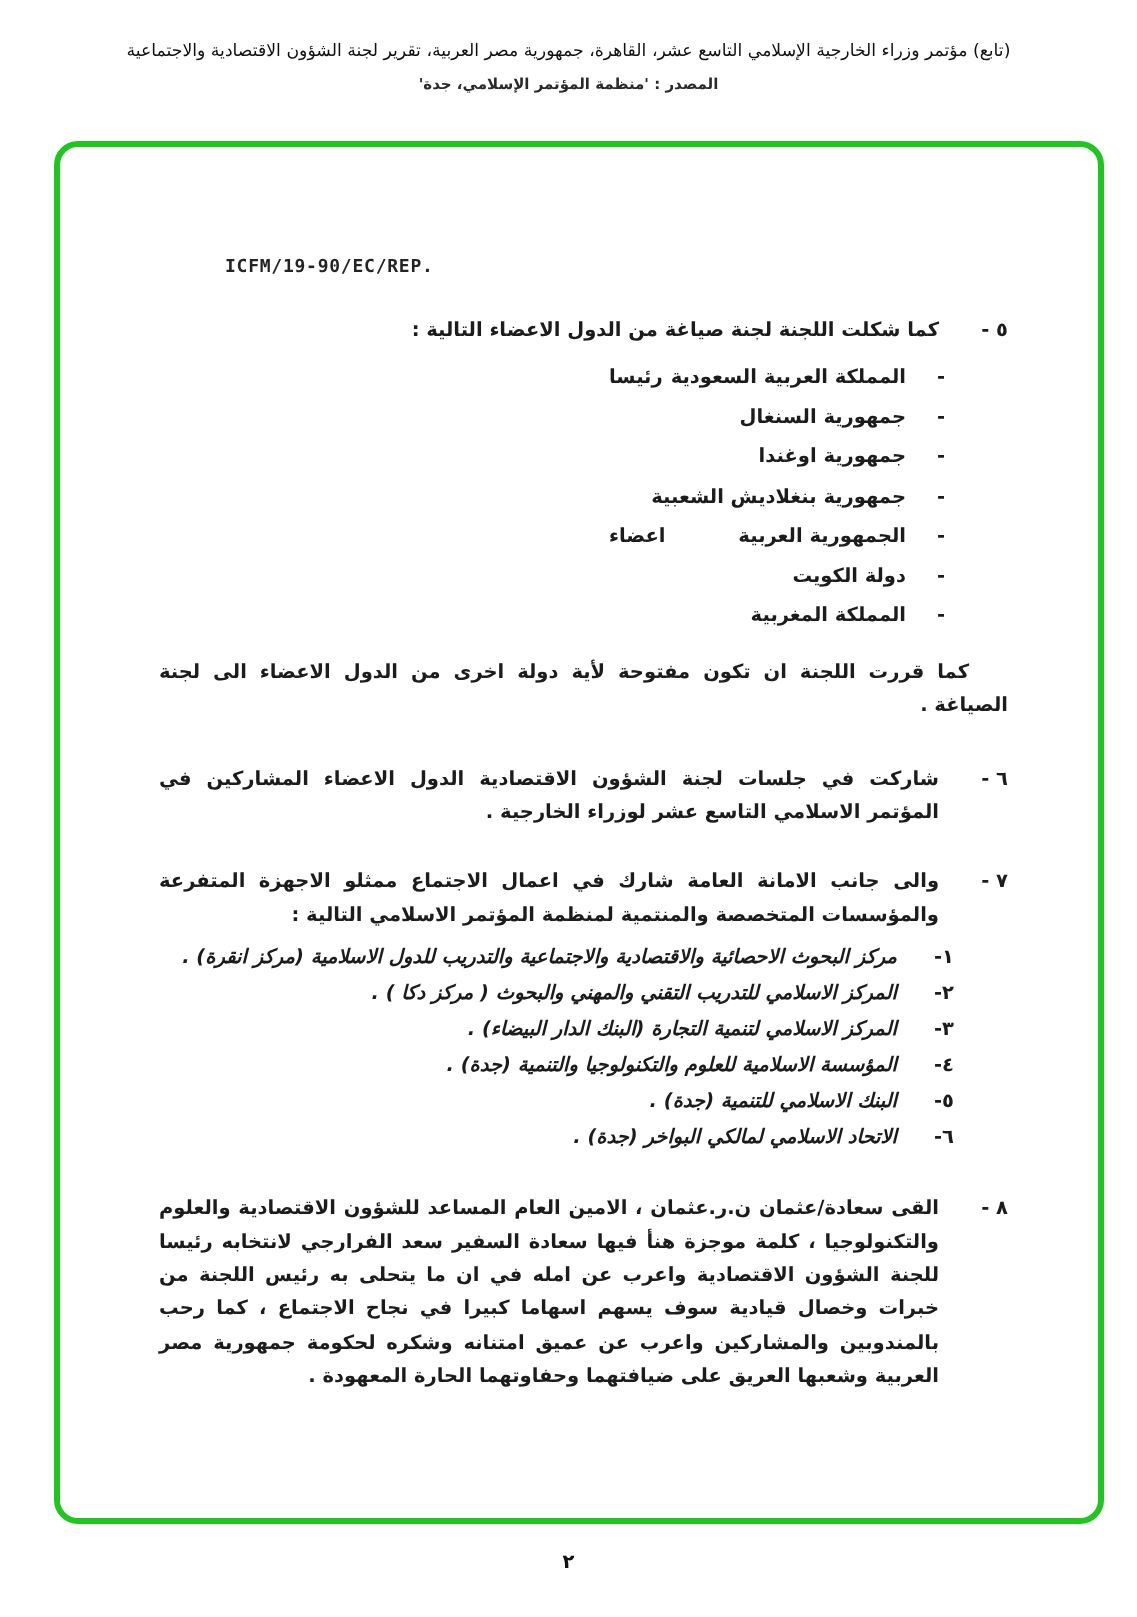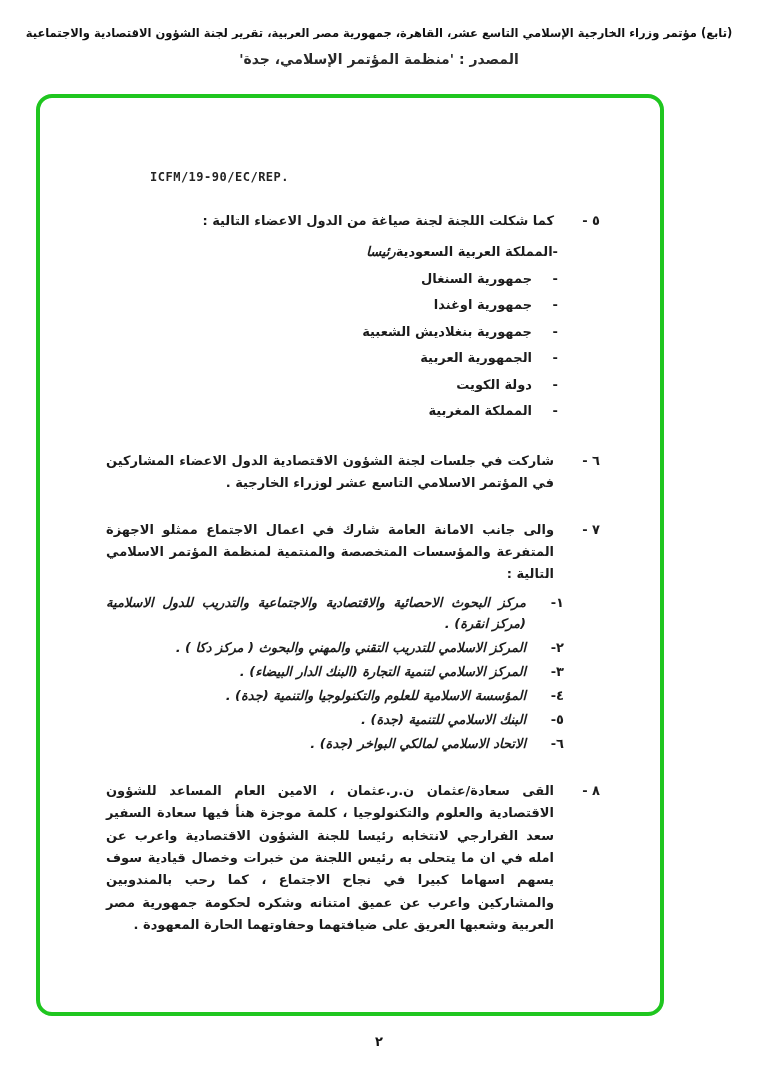"(تابع) مؤتمر وزراء الخارجية الإسلامي" .header-line1 { font-weight: 700 -> 400 }
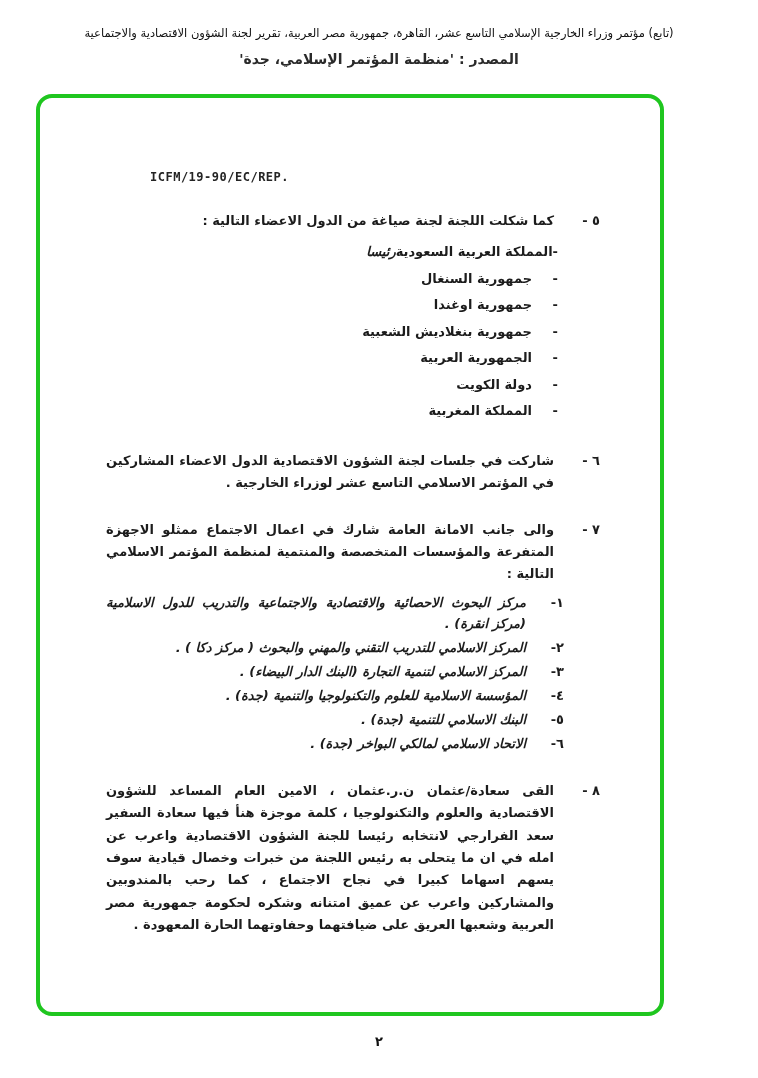"المصدر : 'منظمة المؤتمر الإسلامي،" .header-line2 { font-size: 14px -> 10px }
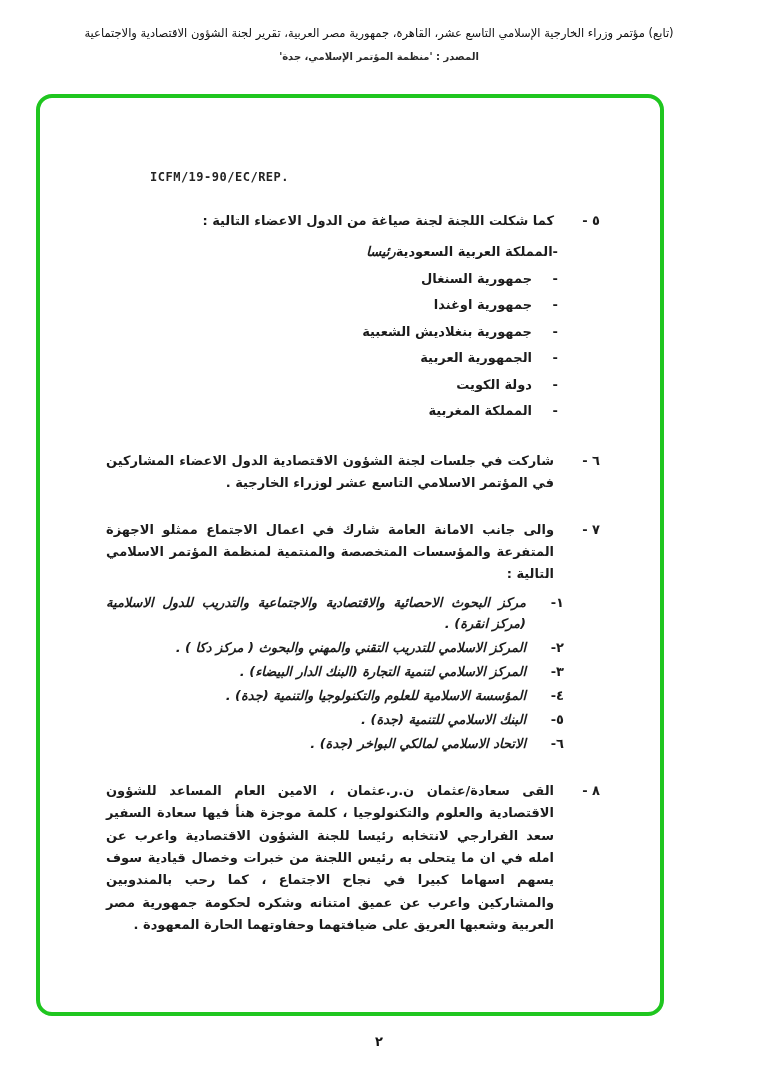"ICFM/19-90/EC/REP." .scan-frame { width: 628px -> 700px }
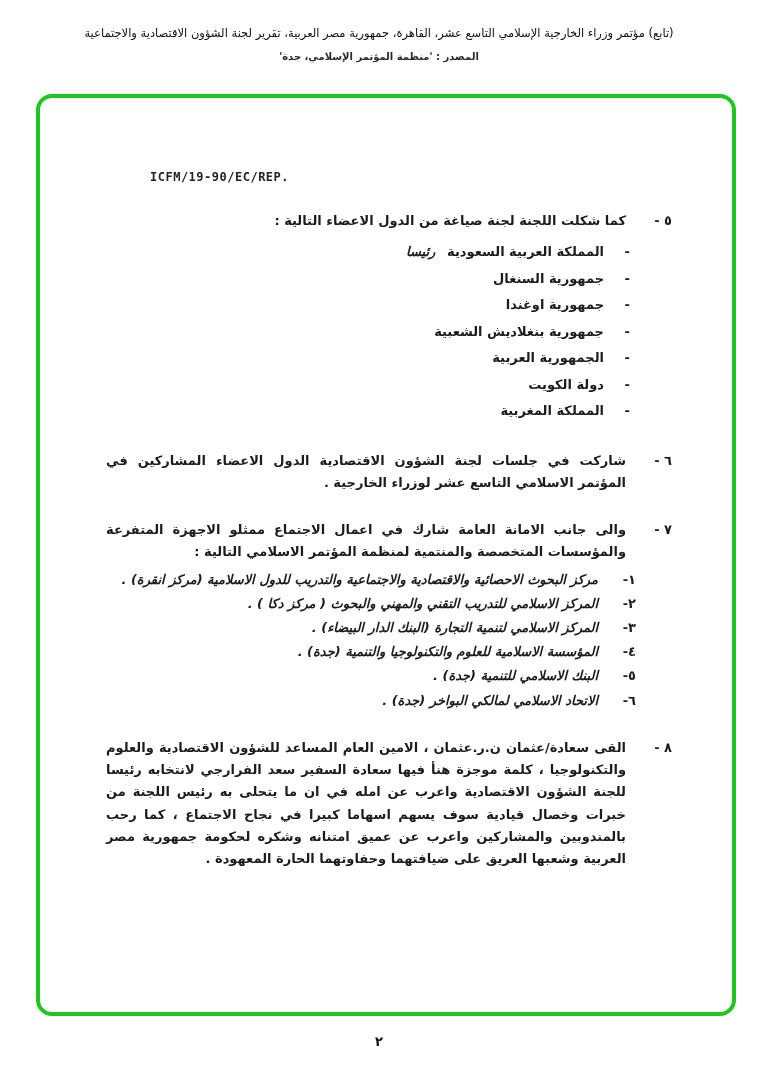"رئيسا" .country-role { font-style: italic -> none }
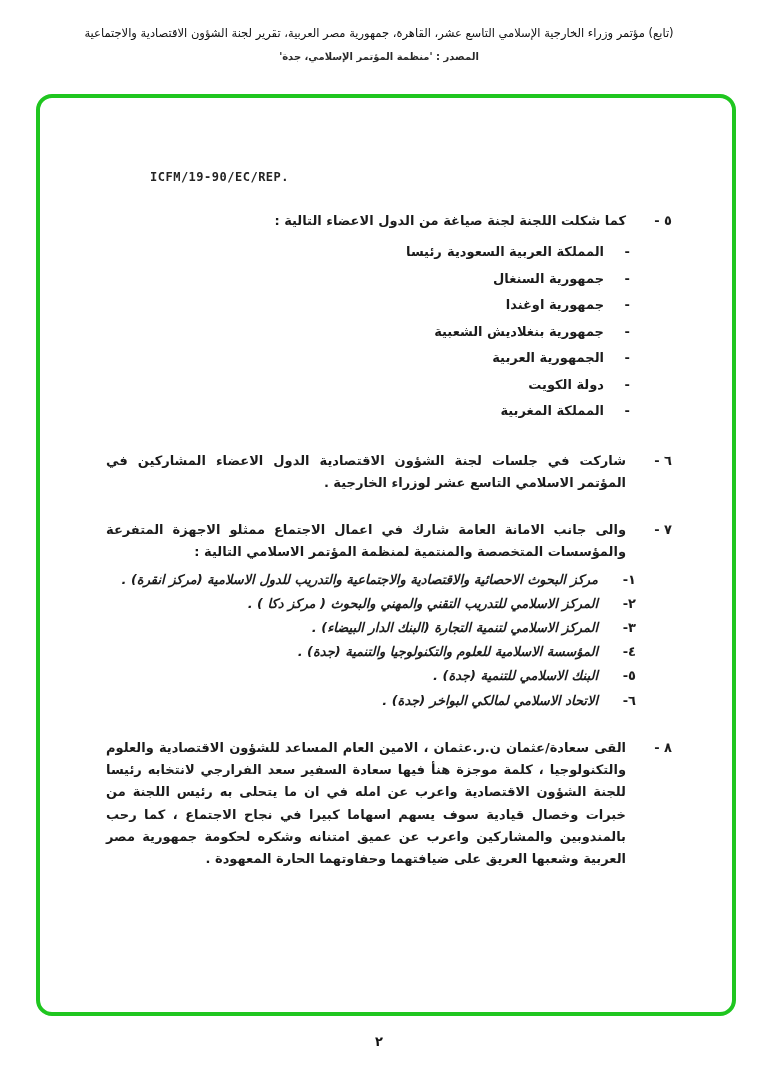"اعضاء" span.country-role { html: none -> <span>اعضاء</span> }
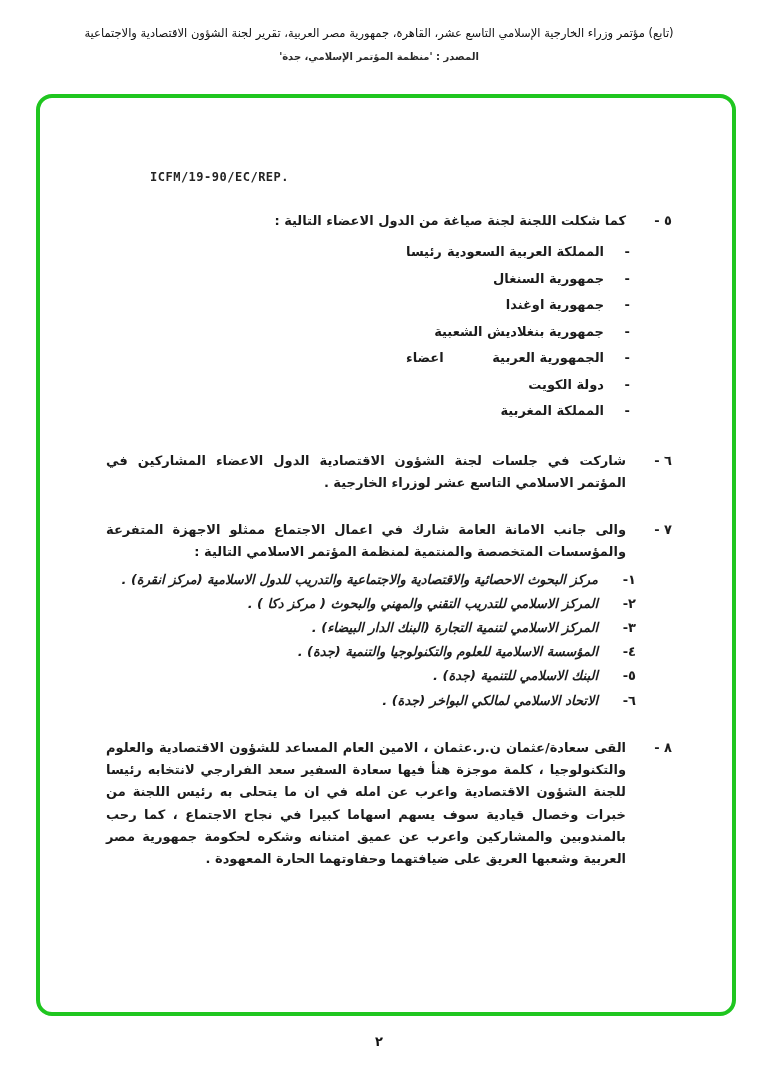"كما قررت اللجنة ان تكون" p.closing-par { html: none -> <p>كما قررت اللجنة ان تكون مفتوحة لأية دولة اخرى من الدول الاعضاء الى لجنة الصياغة .</p> }
